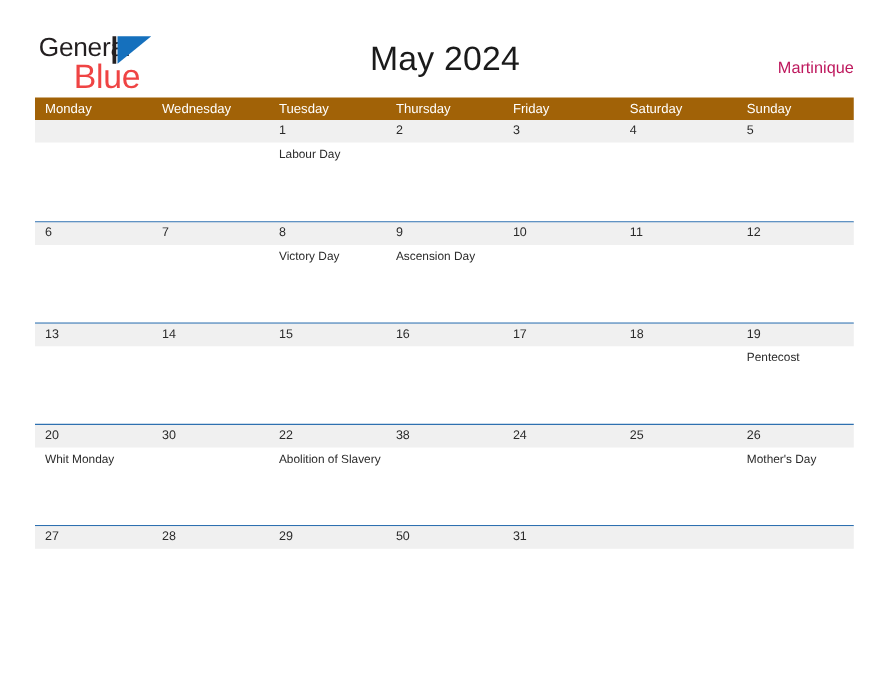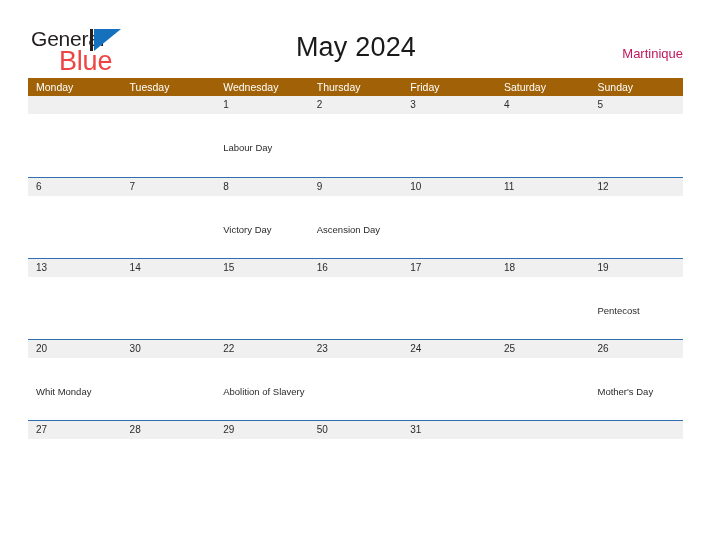"Tuesday" div.weekday { order: before "Wednesday" -> after "Wednesday" }
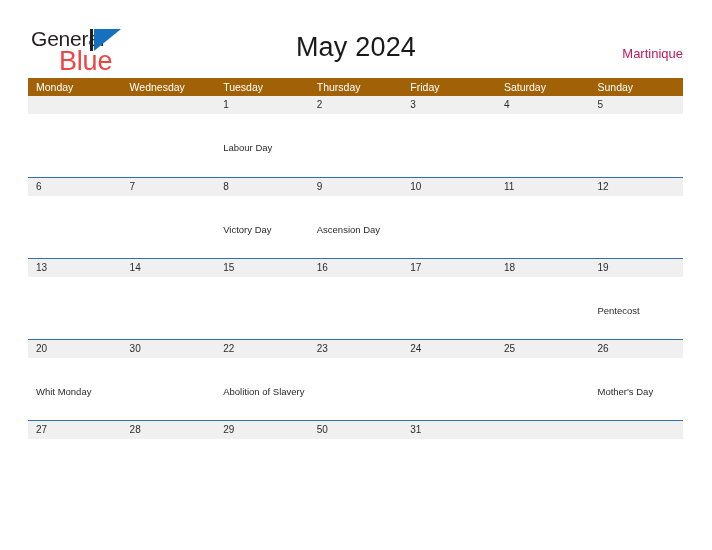"Labour Day" .event { margin-top: 24px -> none }
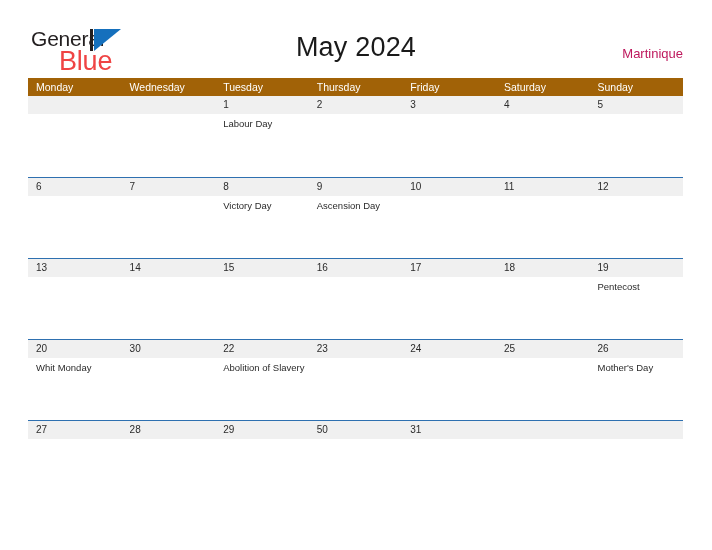"23" div.day-num { text: 23 -> 38 }
